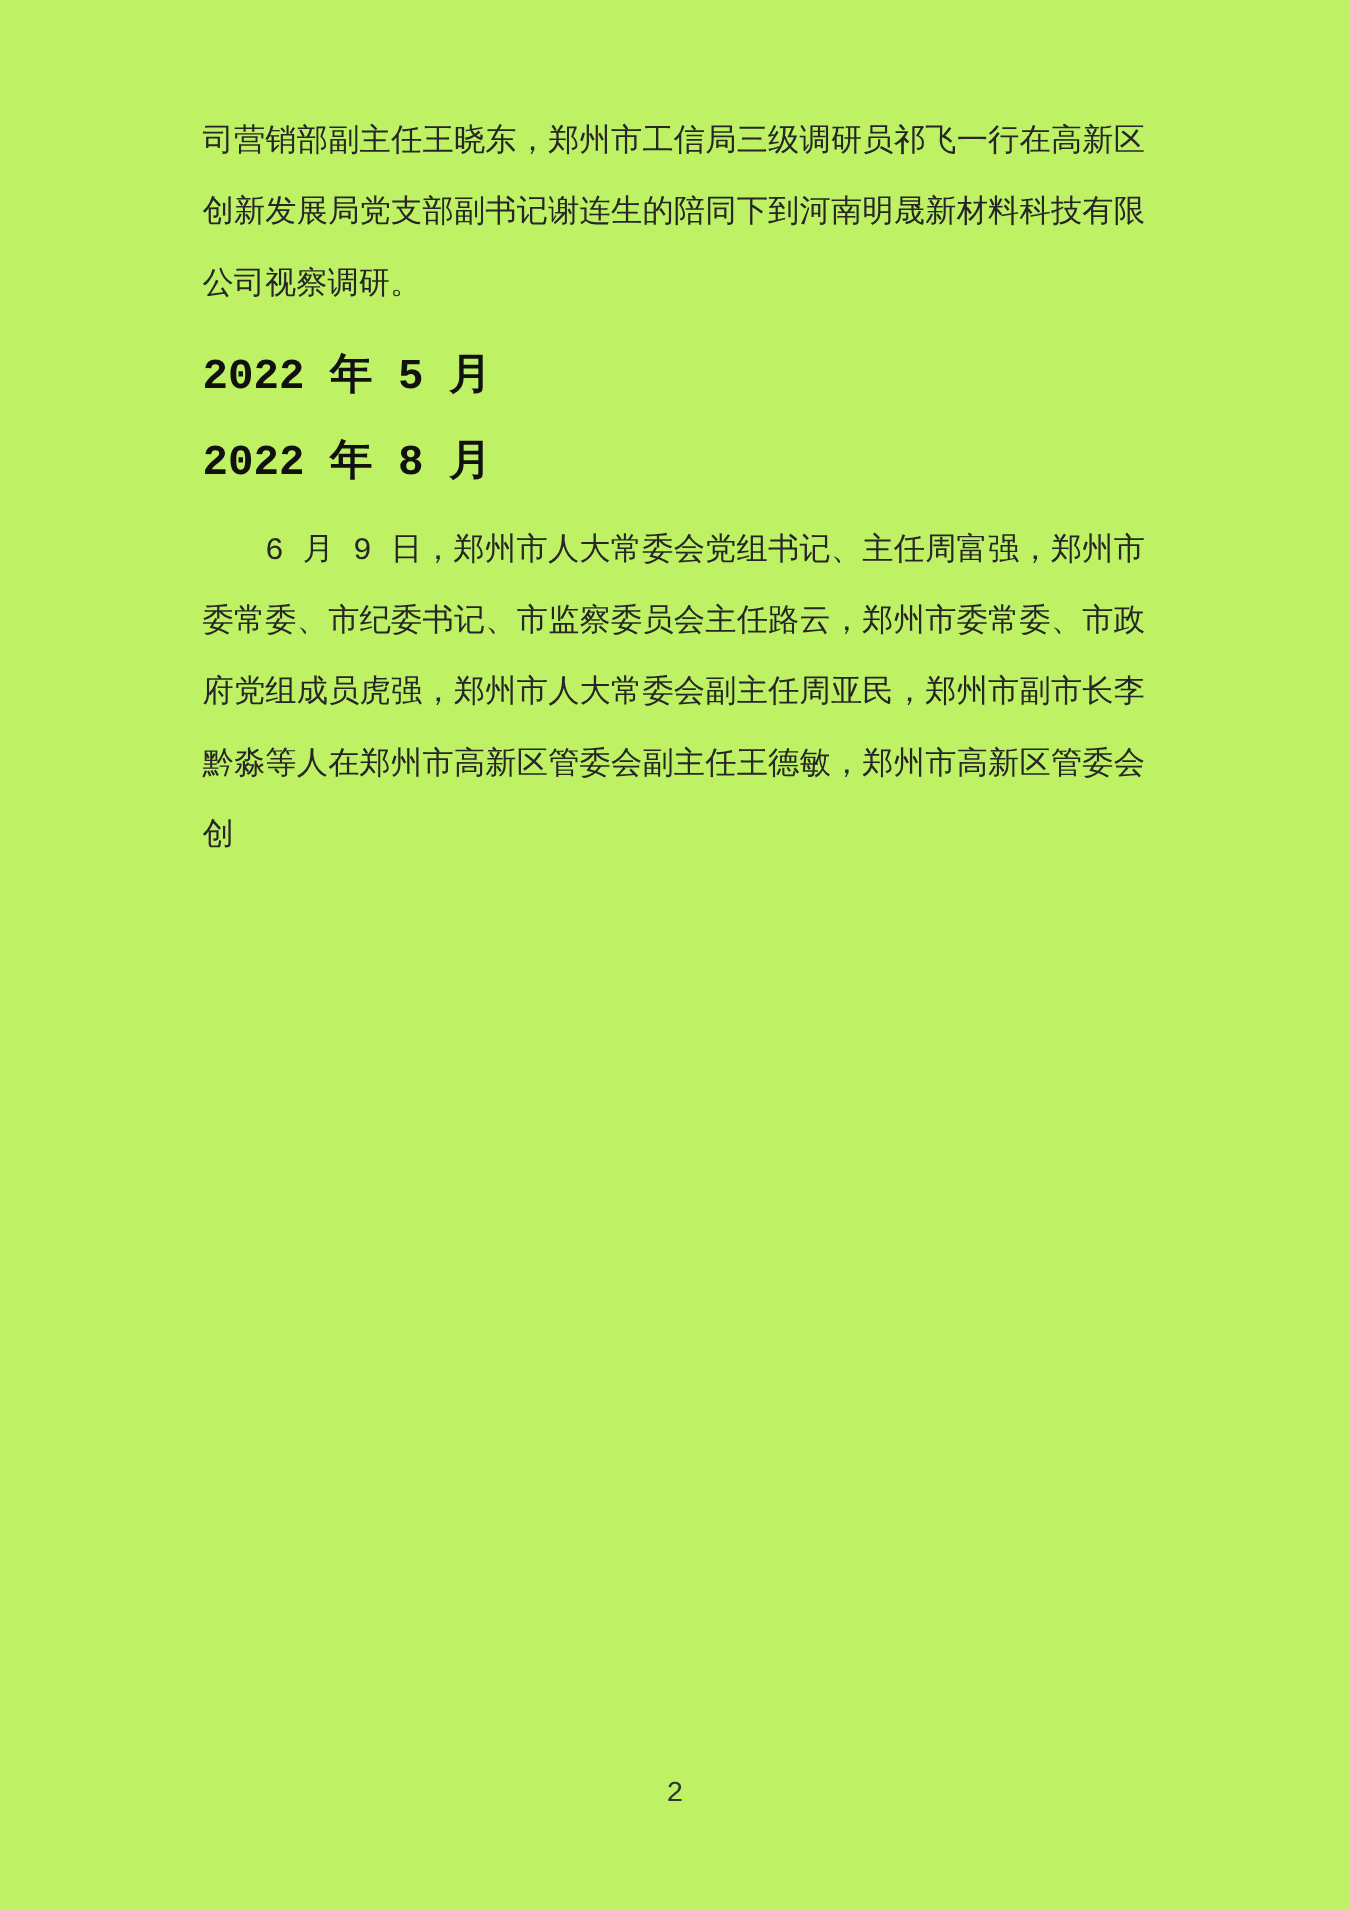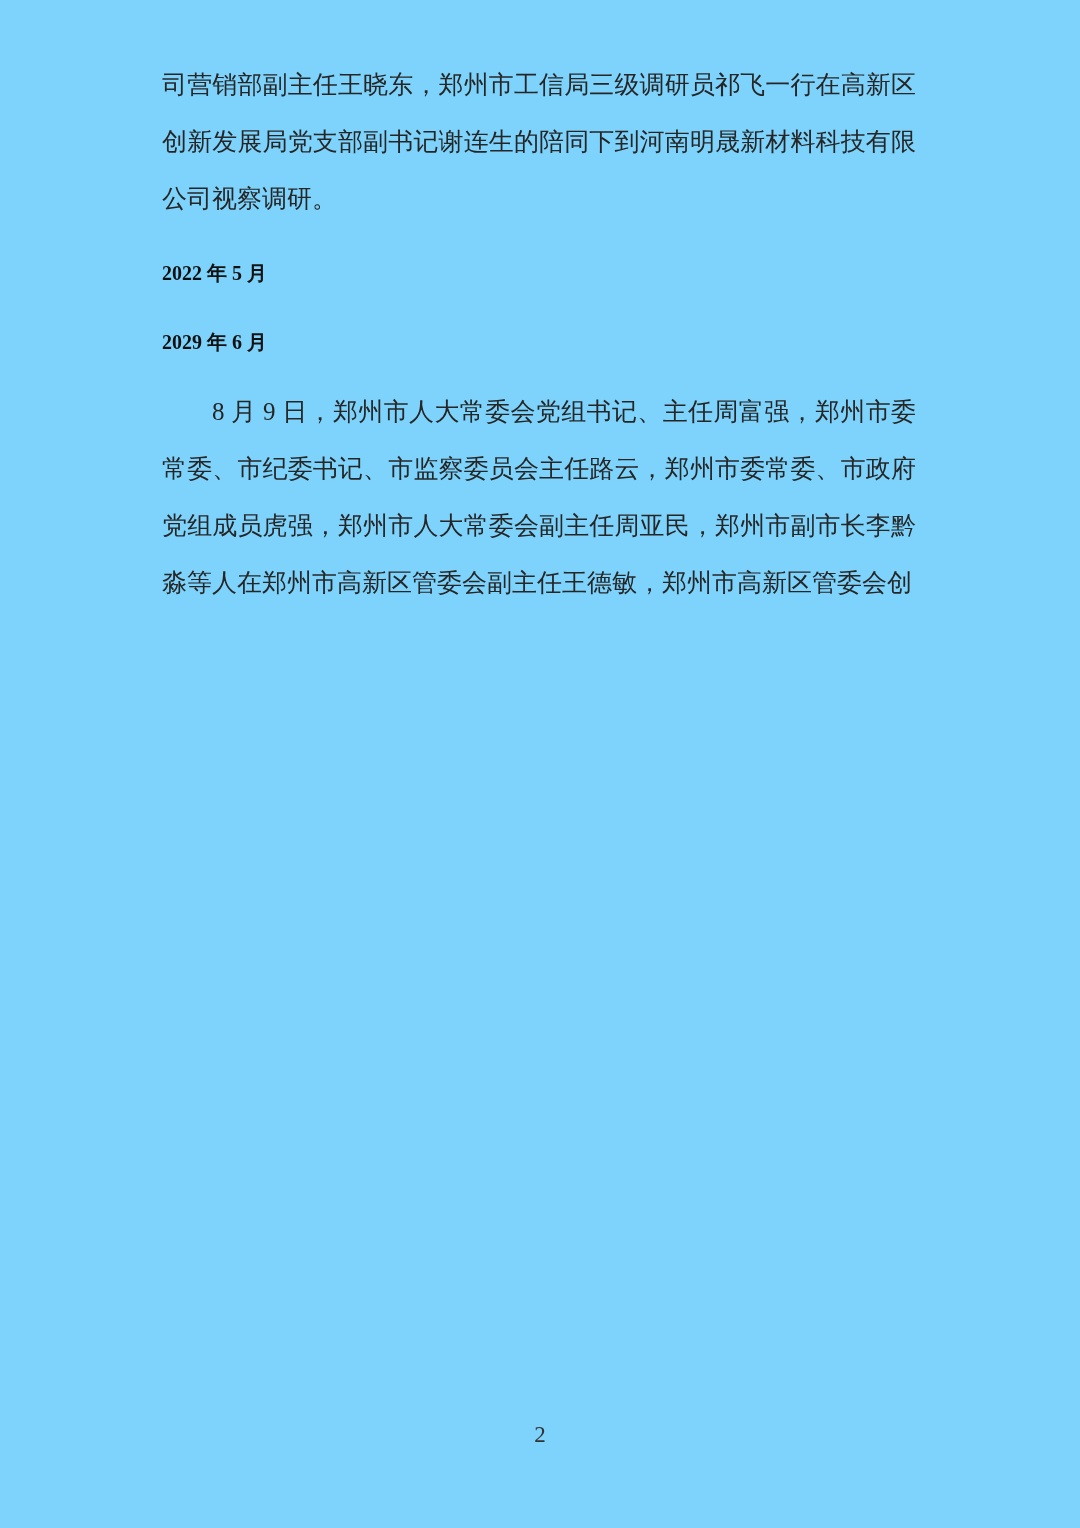"司营销部副主任王晓东，郑州市工信局三级调研员祁飞一行在高新区创新发展局党支部副书" .page { background: #7dd3fc -> #bef264; font-family: Liberation Serif, serif -> Liberation Mono, monospace; padding: 56px 164px 0 162px -> 85px 164px 0 162px }
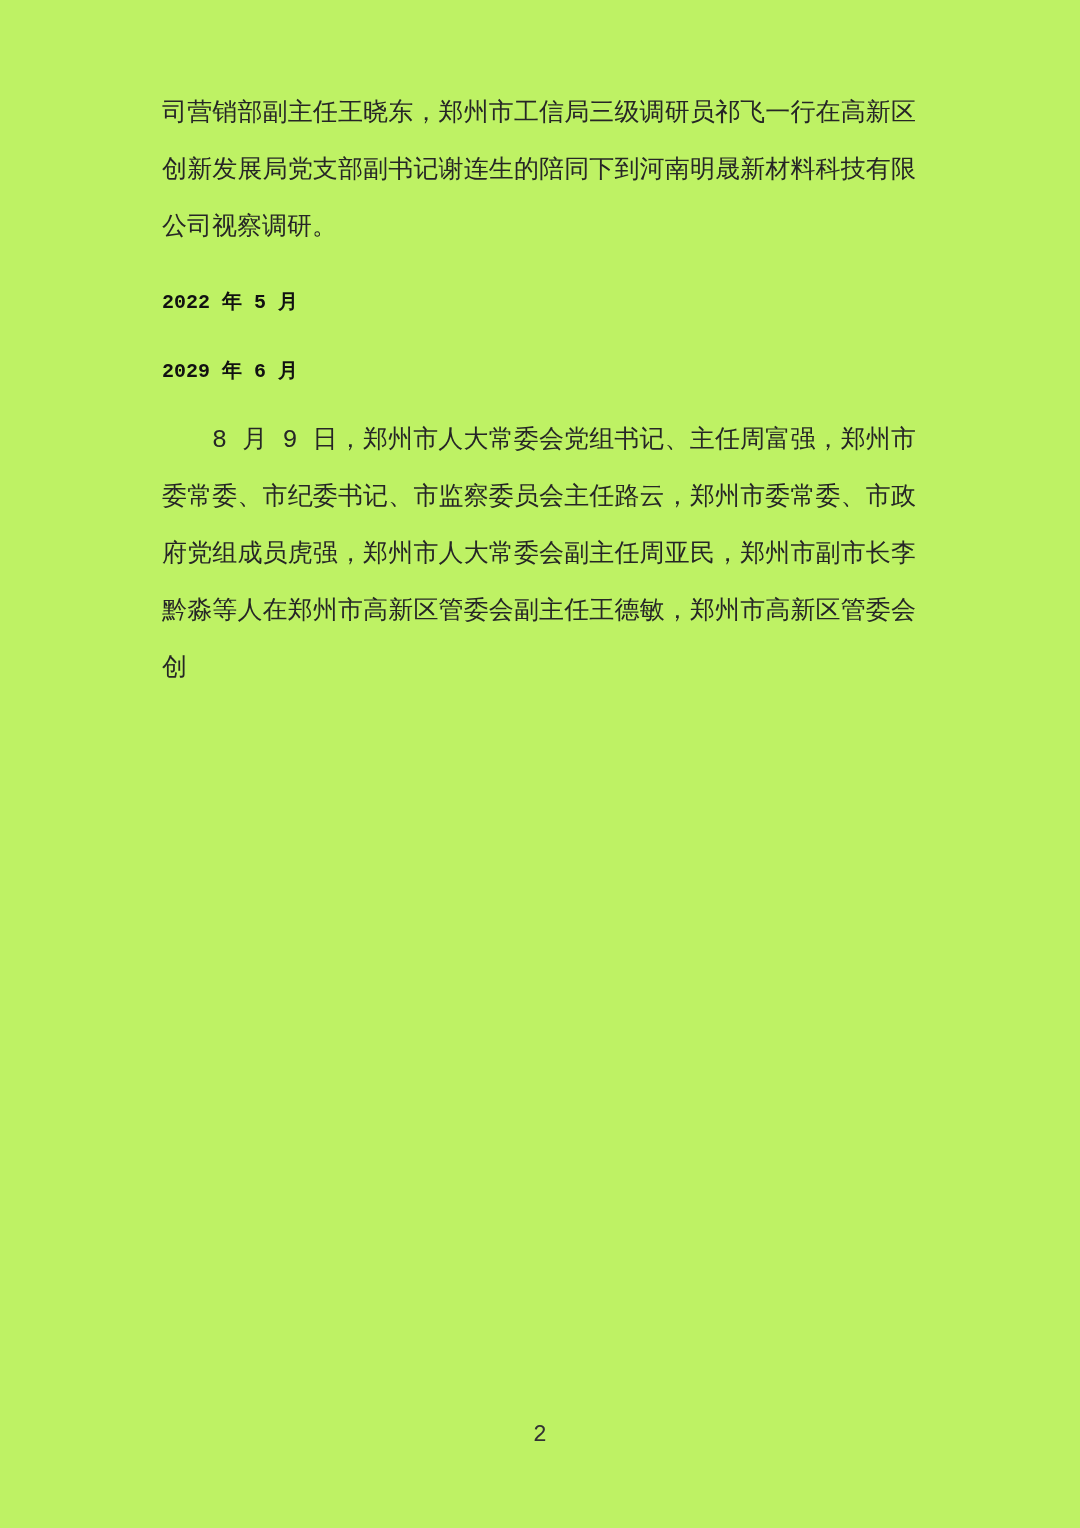"2022 年 5 月" .section-heading { font-size: 20px -> 34px }
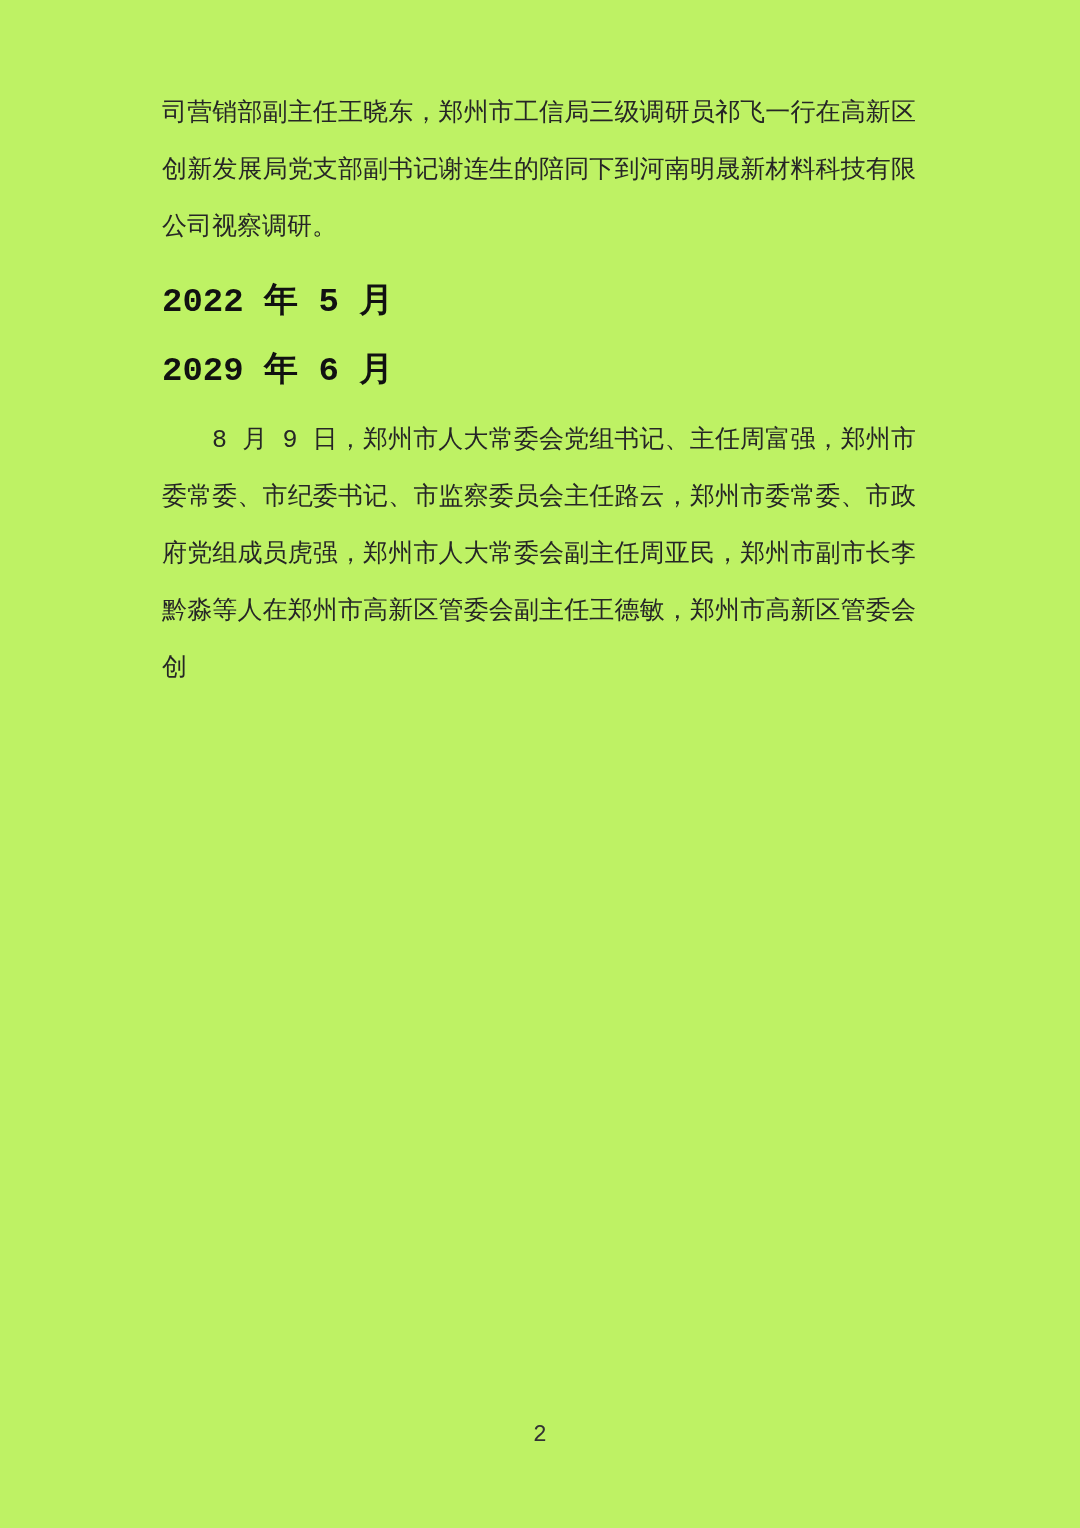"2029 年 6 月" h2.section-heading { text: 2029 年 6 -> 2022 年 8 }
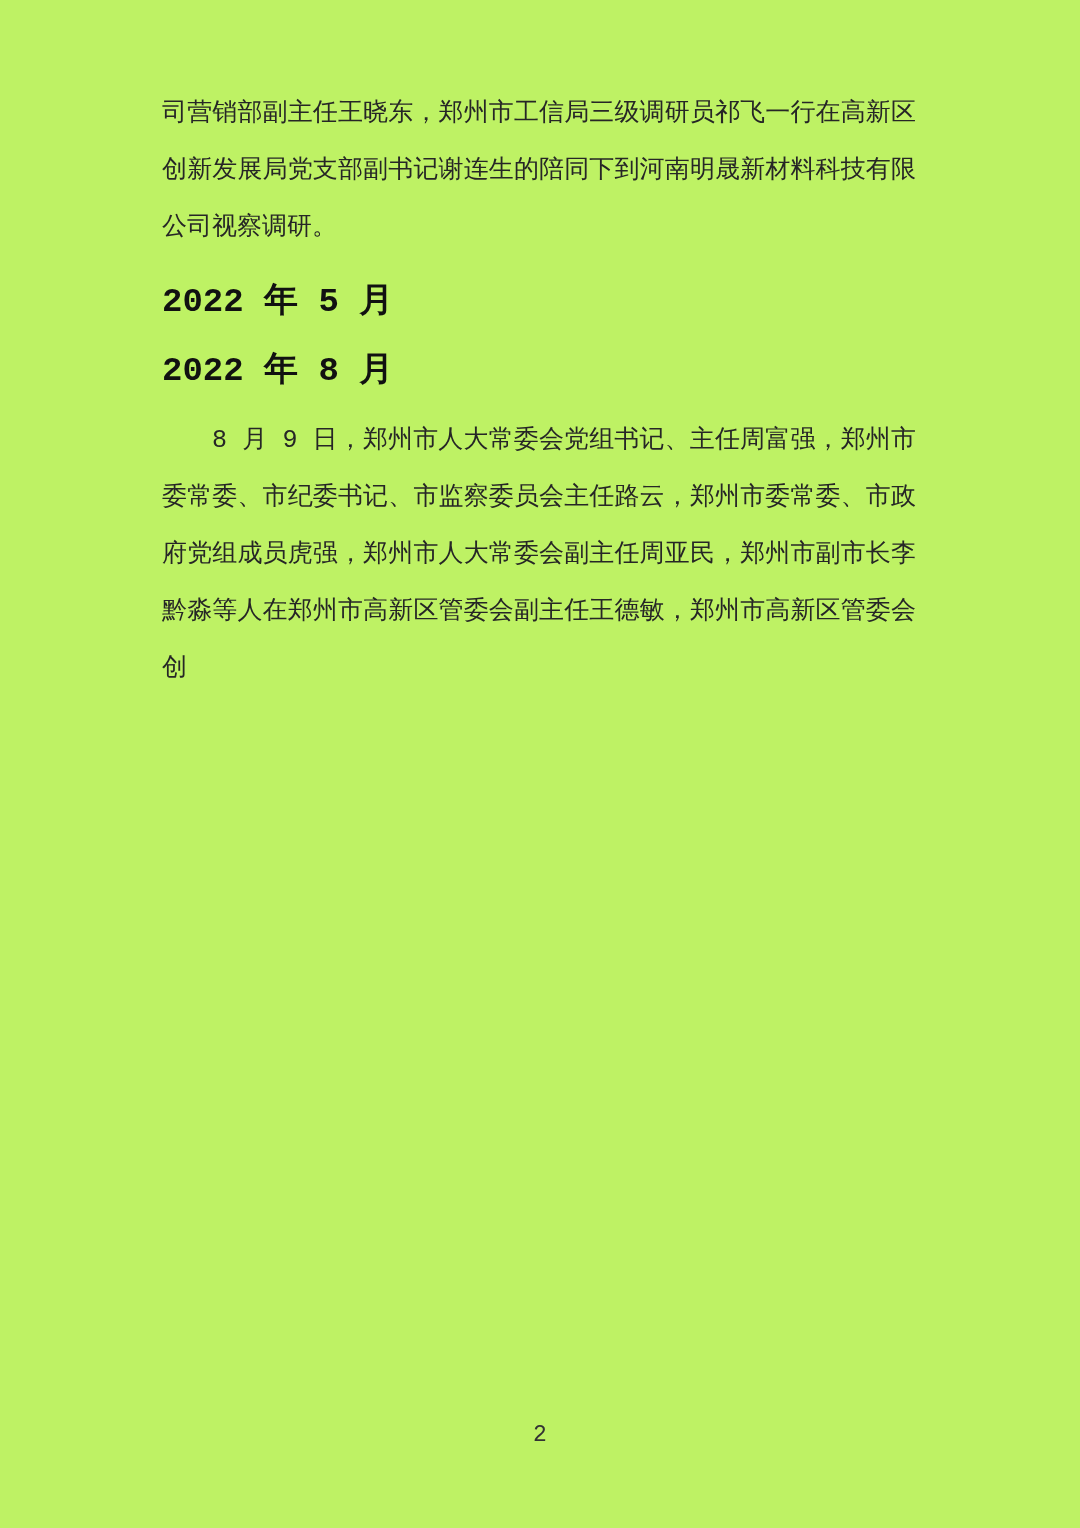"8 月 9" p.body-text { text: 8 -> 6 }
